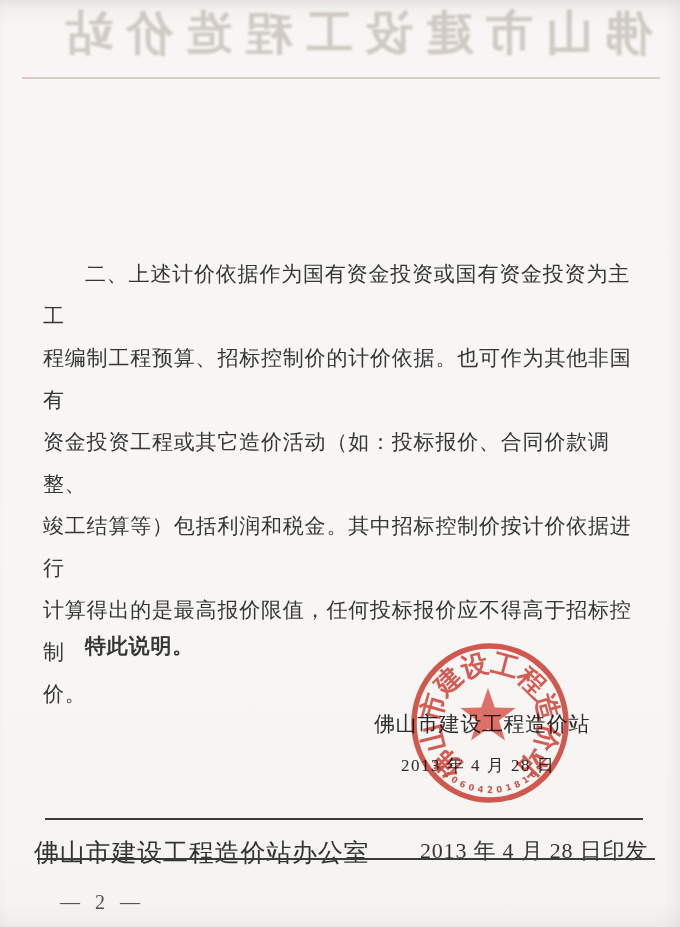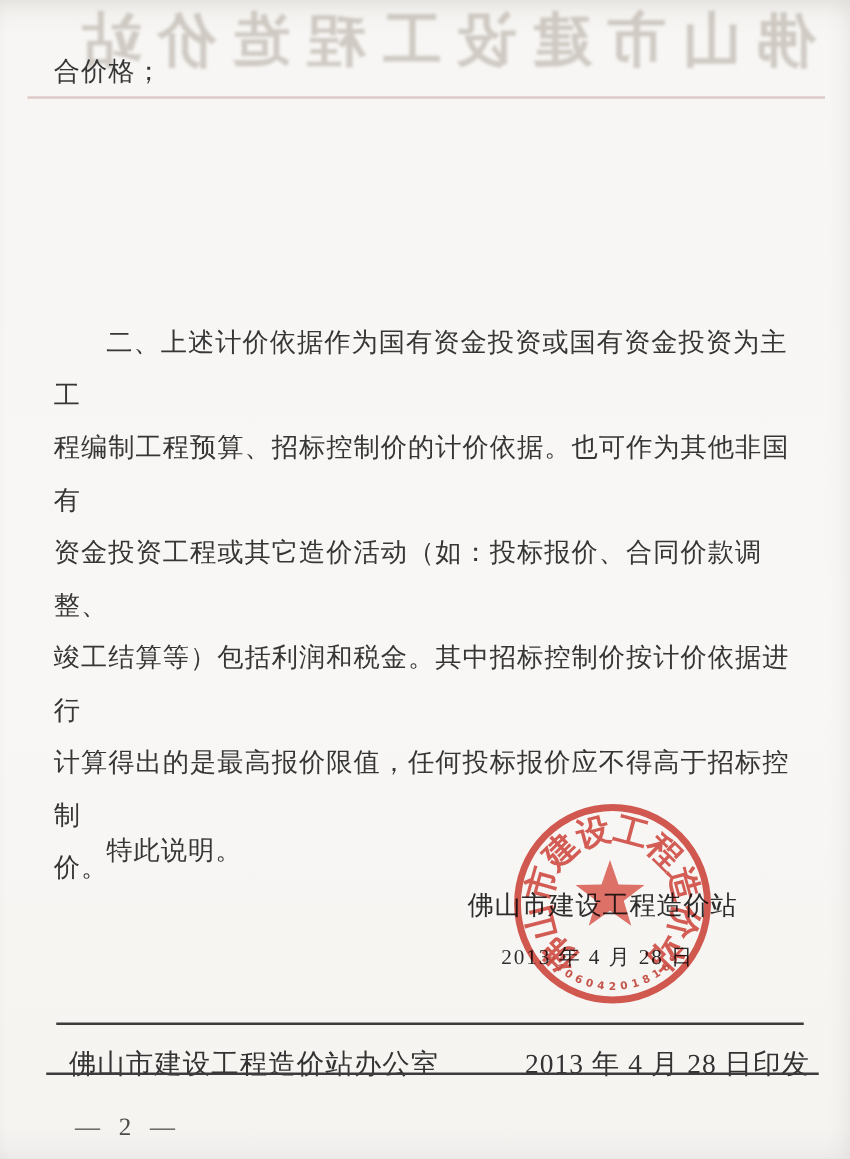"合价格；" div.para { html: <div>合价格；</div> -> none }
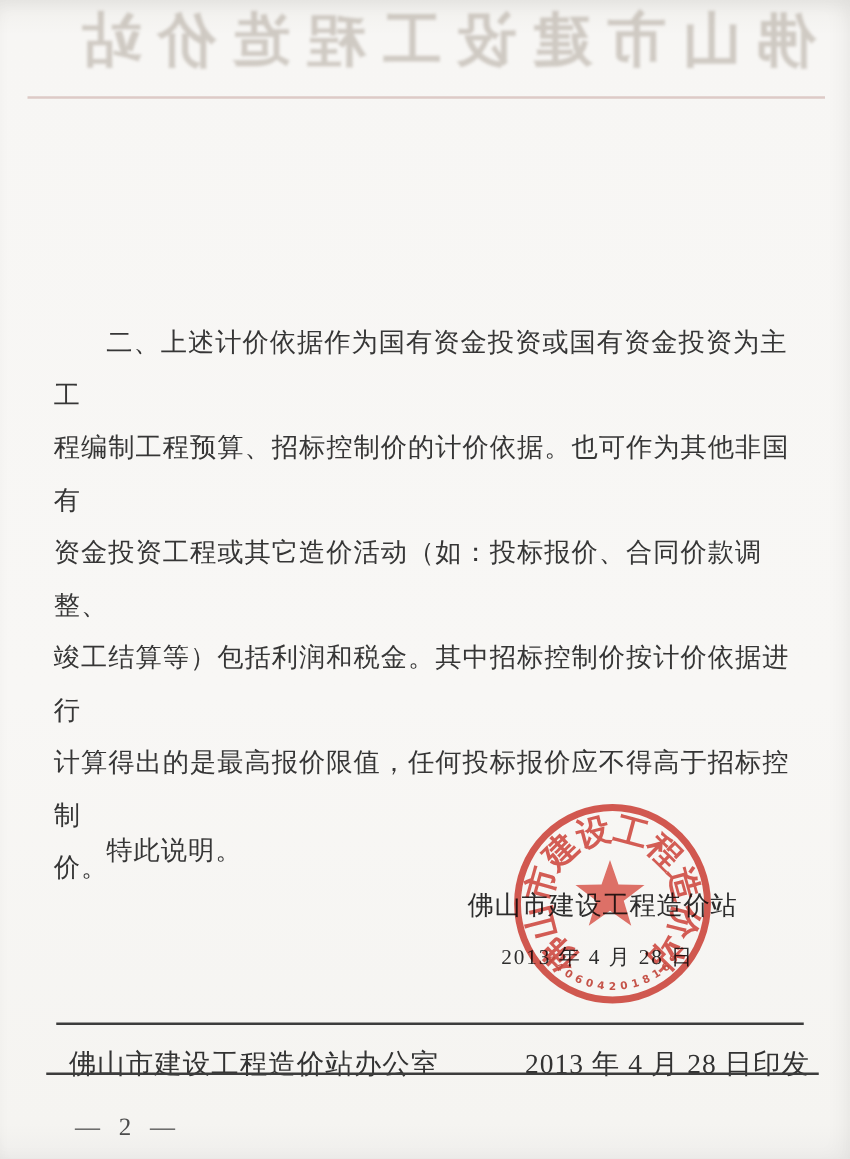"特此说明。" .p-close { font-weight: none -> bold; top: 659px -> 625px }
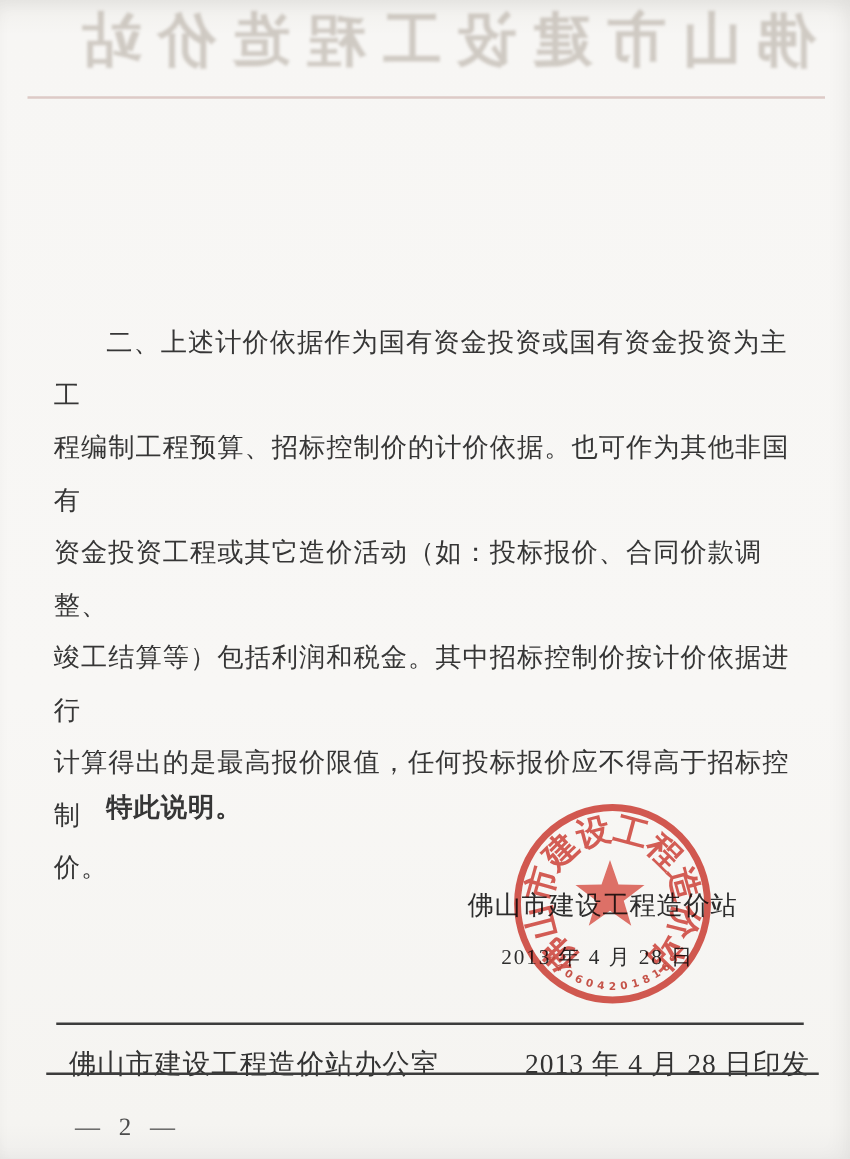"佛山市建设工程造价站办公室" .footer-office { font-size: 22px -> 25px; left: 55px -> 34px }
